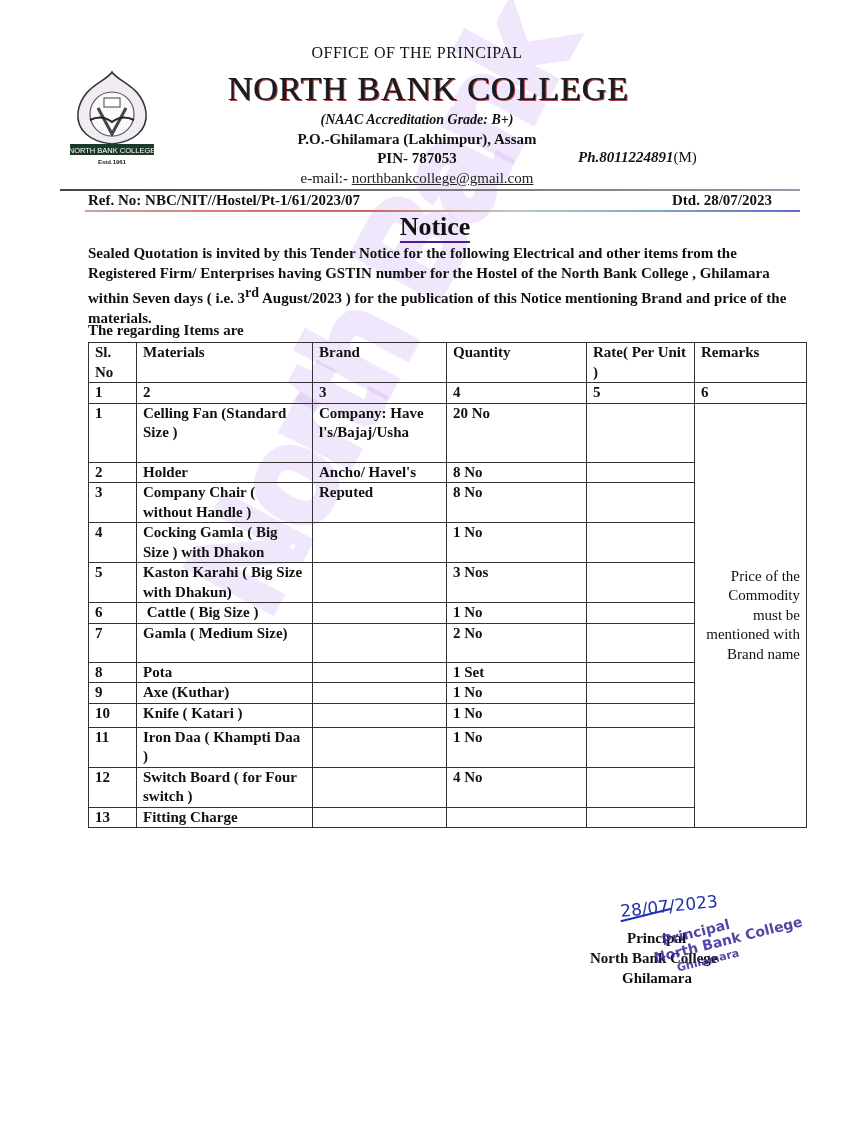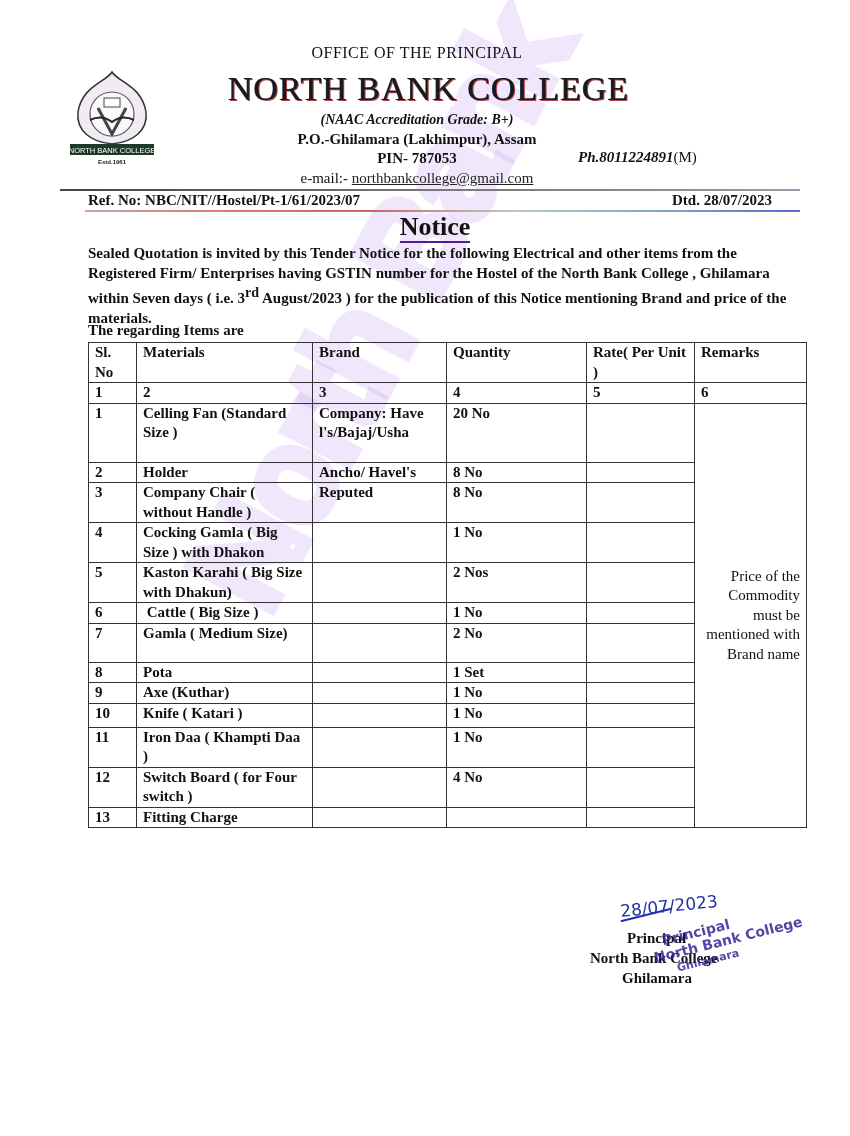"2 Nos" td { text: 2 -> 3 }
